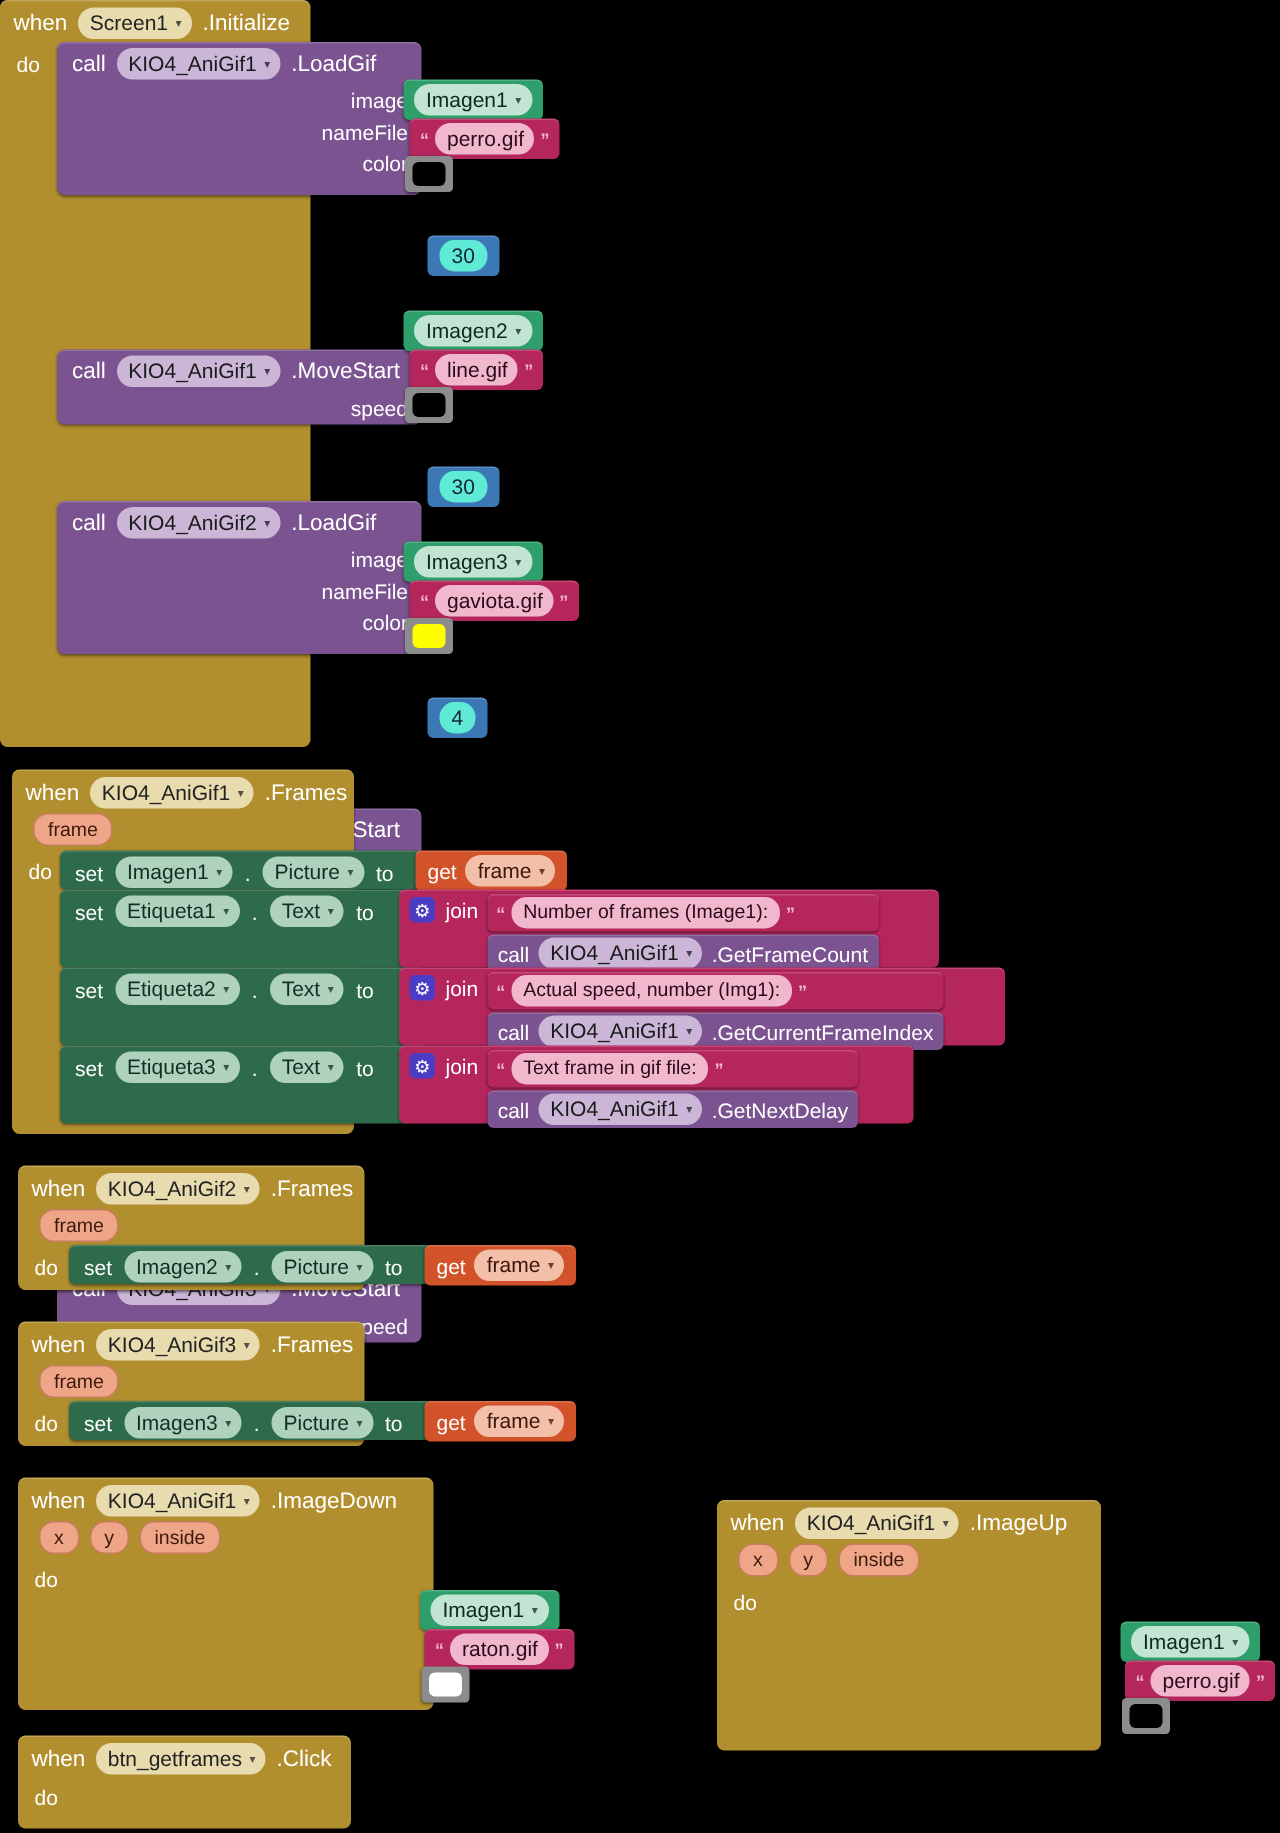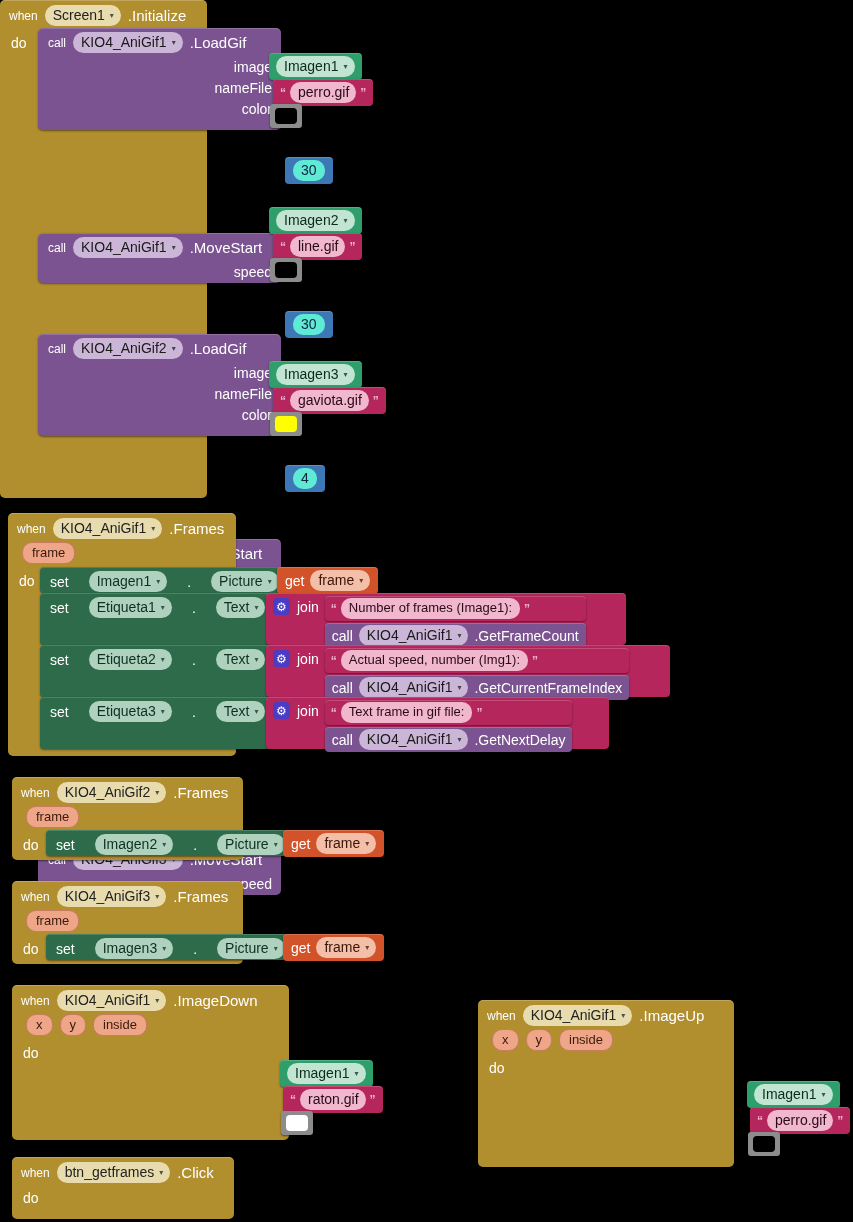"when" .kw { font-size: 12px -> 15px }
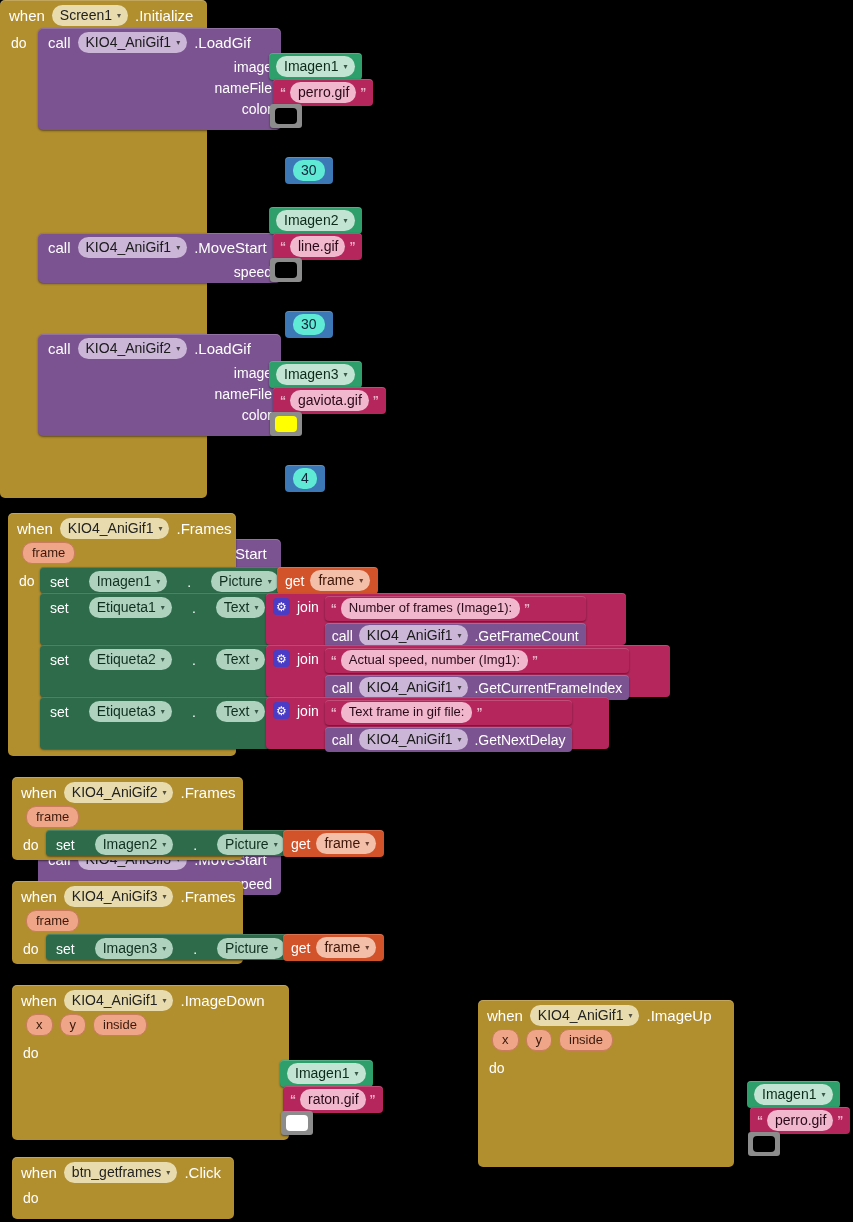"set" .set-row { gap: 20px -> 8px }
